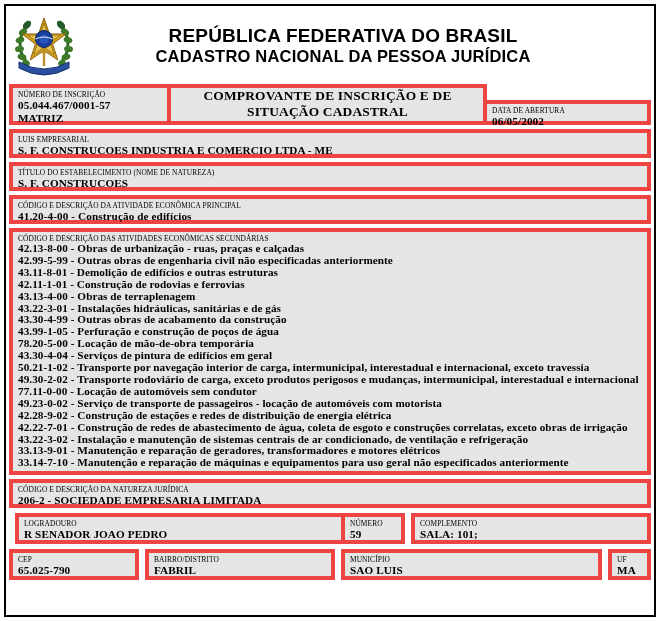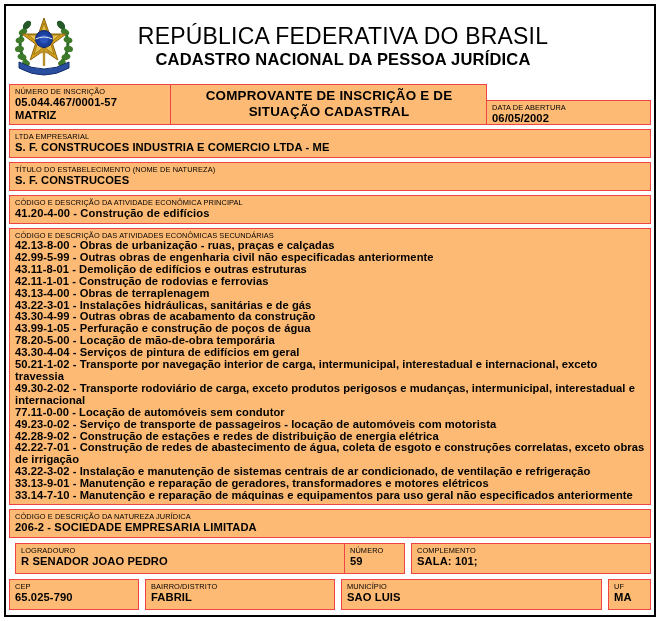"REPÚBLICA FEDERATIVA DO BRASIL" .title-main { font-size: 23px -> 19px; font-weight: normal -> bold }
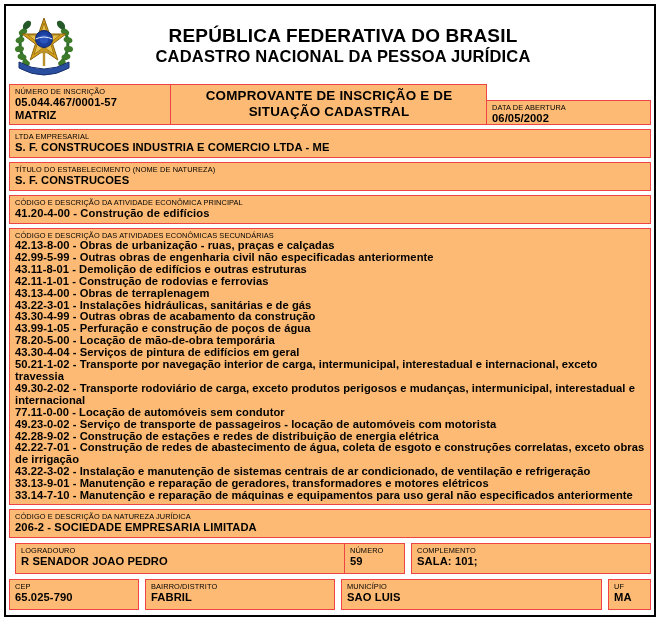"NÚMERO DE INSCRIÇÃO" .box { background: #fdba74 -> #e5e5e5; border: 1px solid #ef4444 -> 4px solid #ef4444; font-family: none -> Liberation Serif, serif }
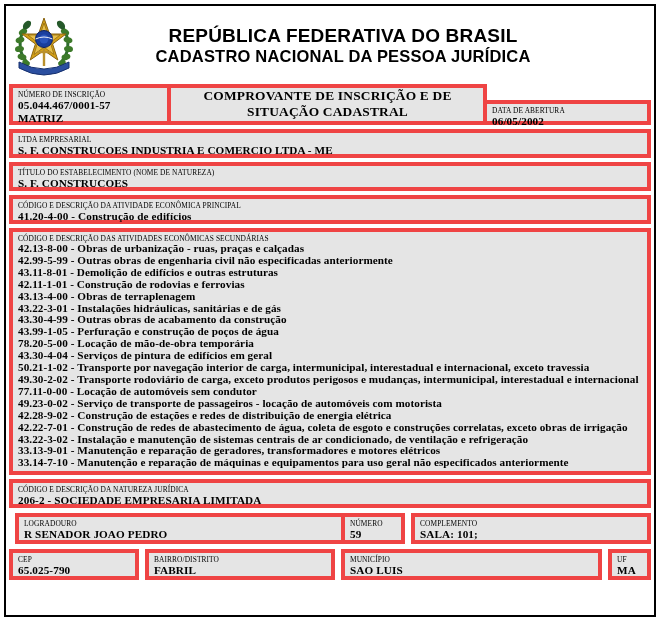"LTDA EMPRESARIAL" div.lbl { text: LTDA -> LUIS }
